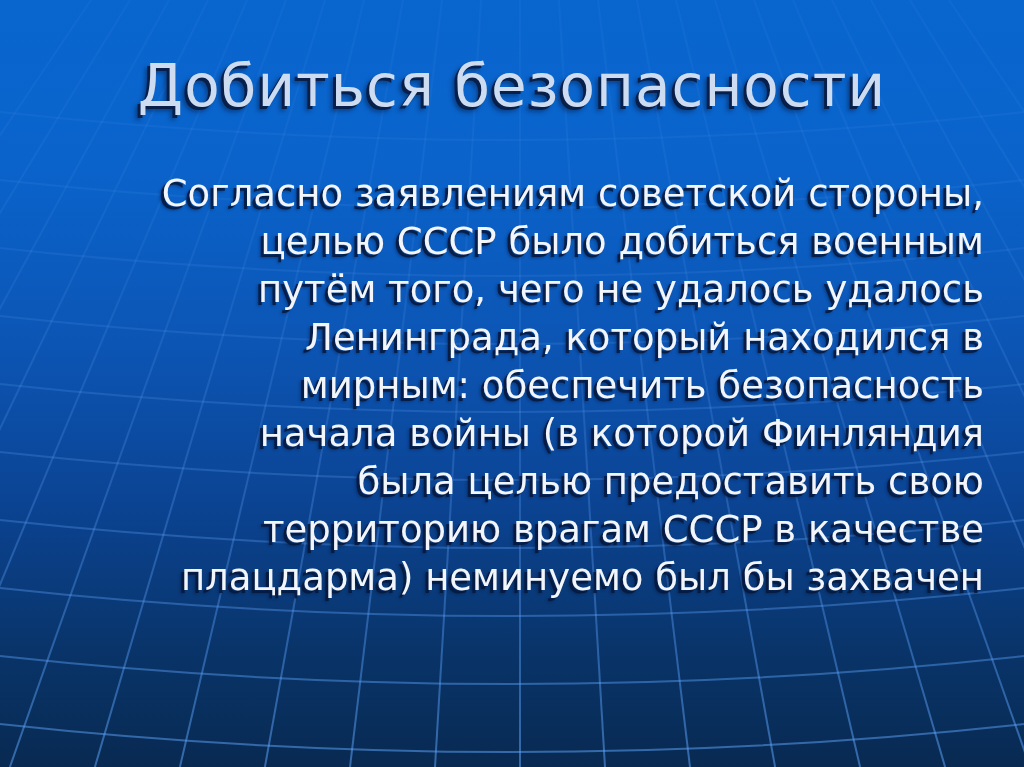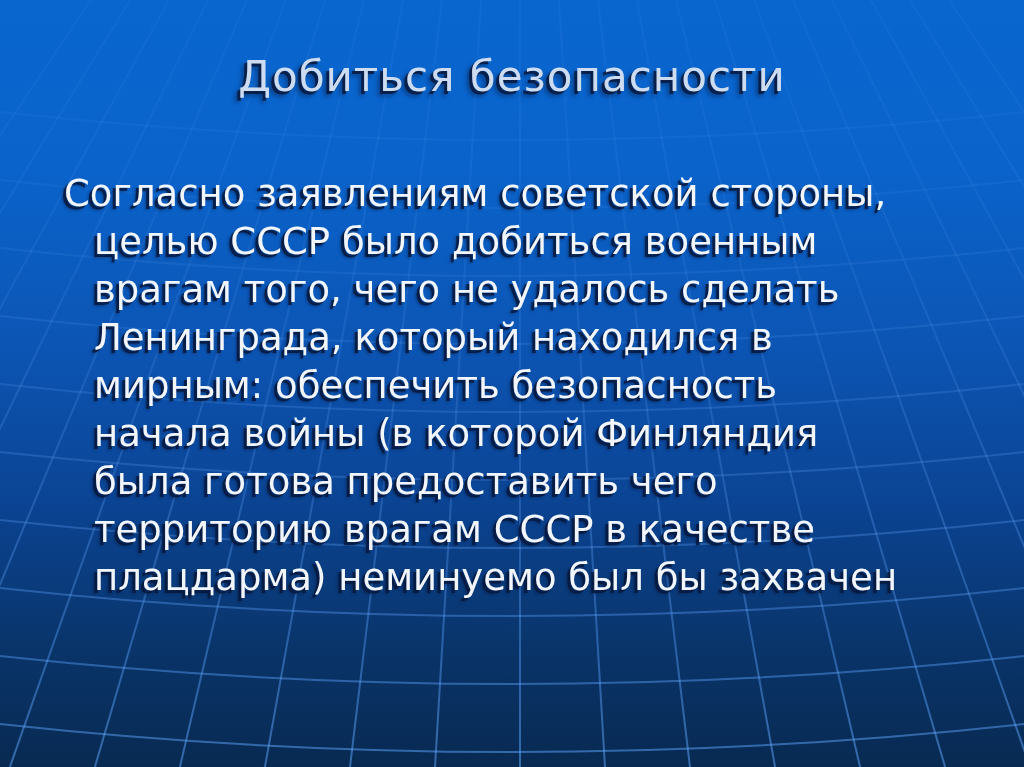"Добиться безопасности" .slide-title { font-size: 42px -> 58px }
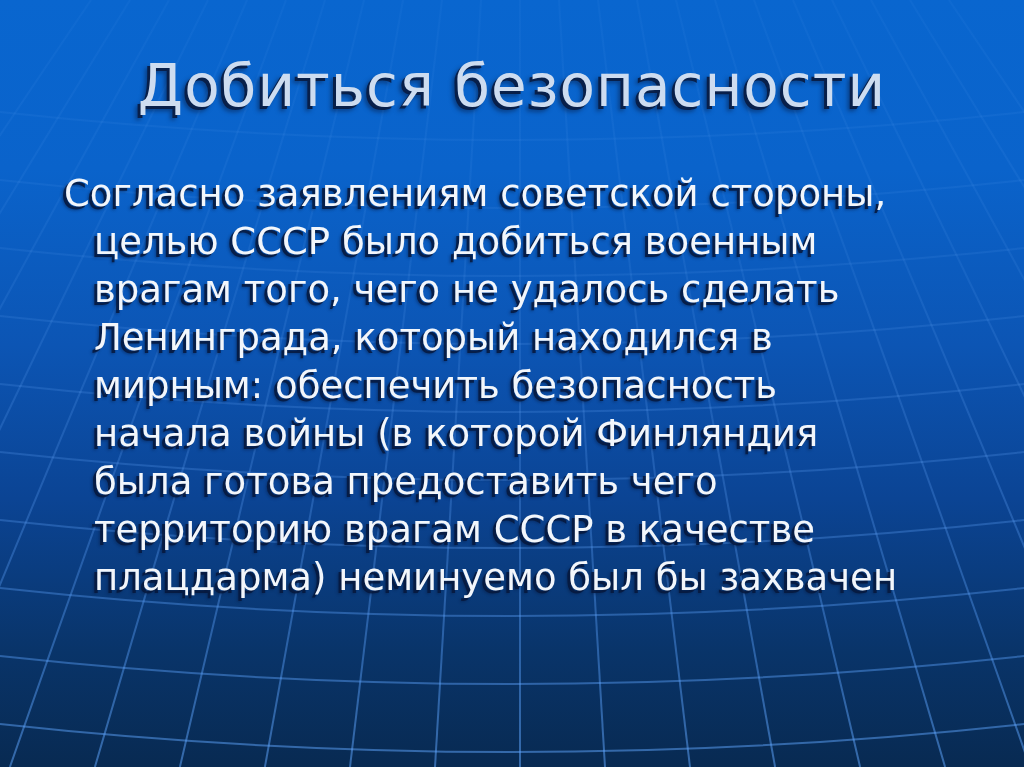"Согласно заявлениям советской стороны," .slide-body { text-align: none -> right }
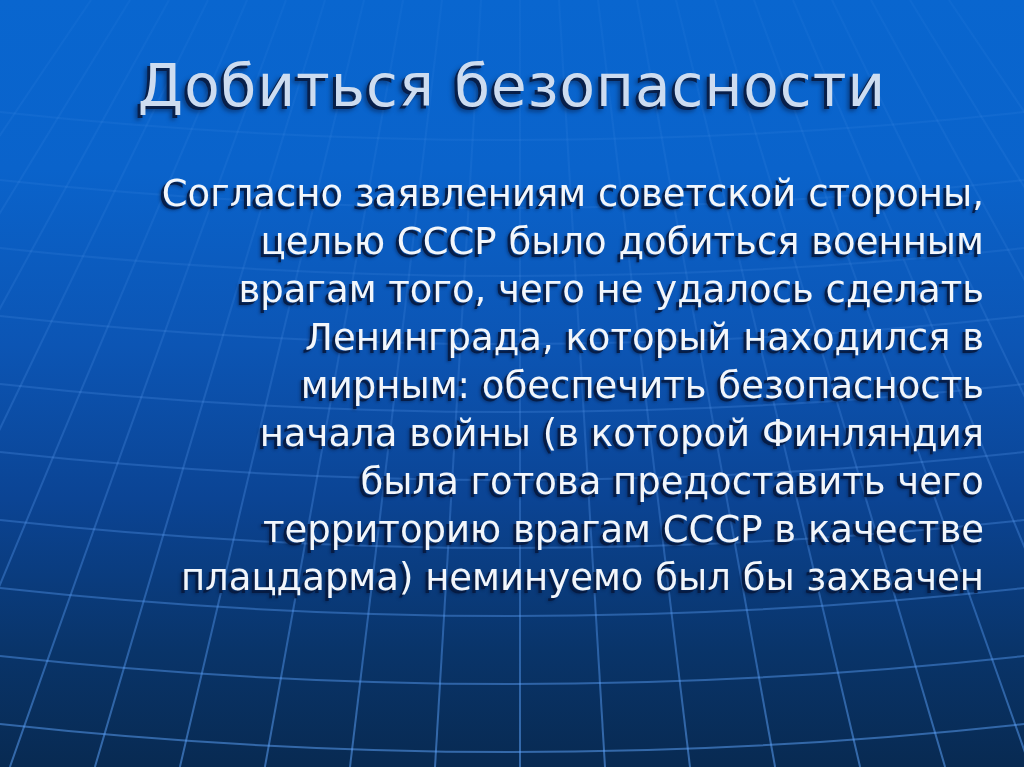"врагам того, чего не удалось" div.body-line { text: врагам того, чего не удалось сделать -> путём того, чего не удалось удалось }
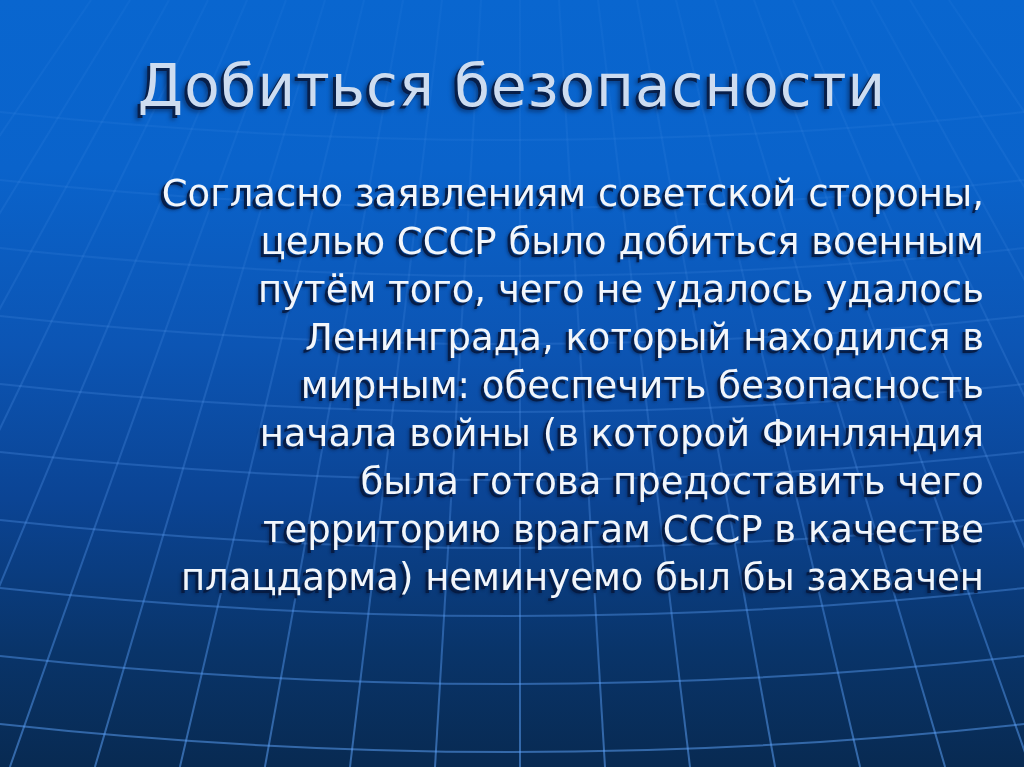"была готова предоставить чего" div.body-line { text: готова предоставить чего -> целью предоставить свою }
